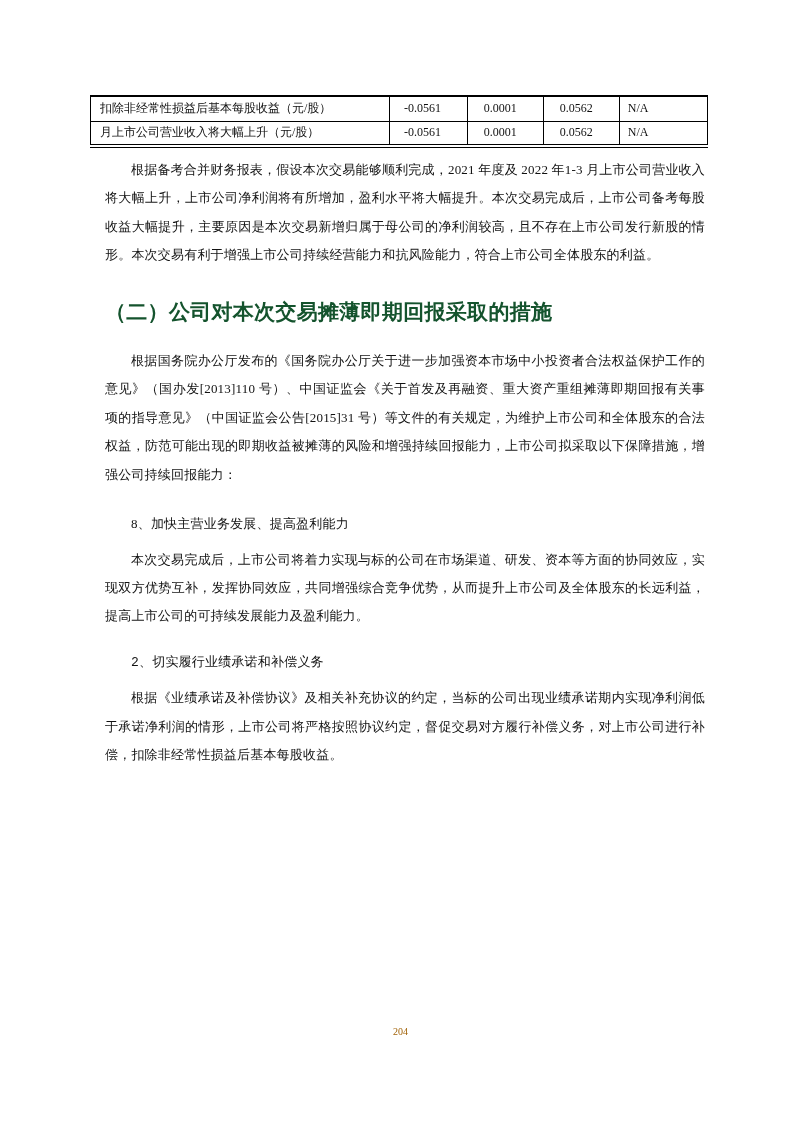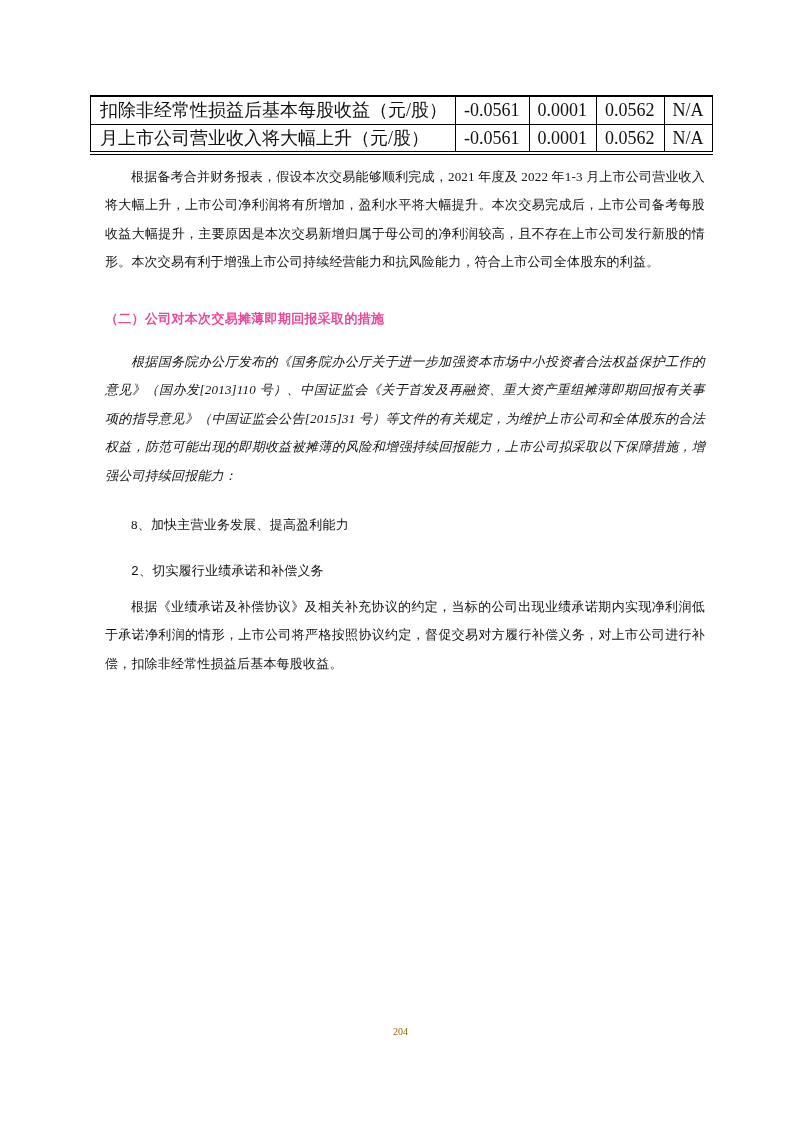"扣除非经常性损益后基本每股收益（元/股）" table.eps-table { font-size: 18px -> 12px }
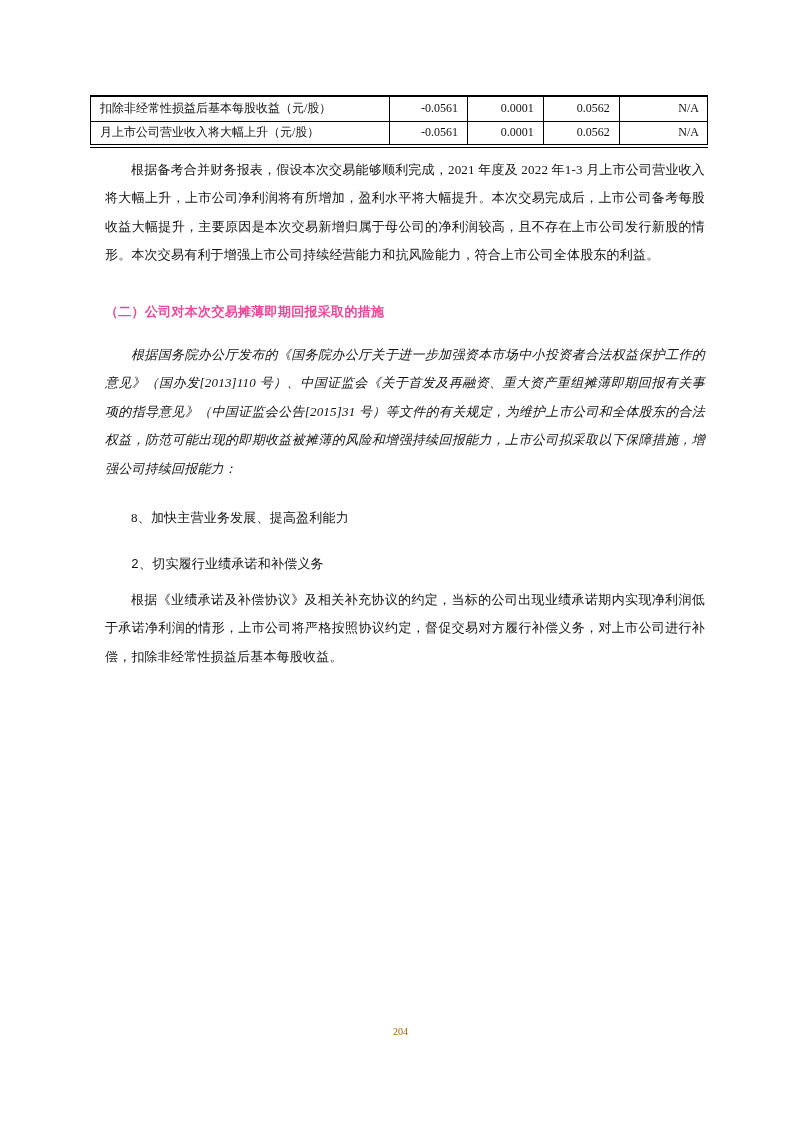"-0.0561" table.eps-table td.num { padding-right: 9px -> 26px }
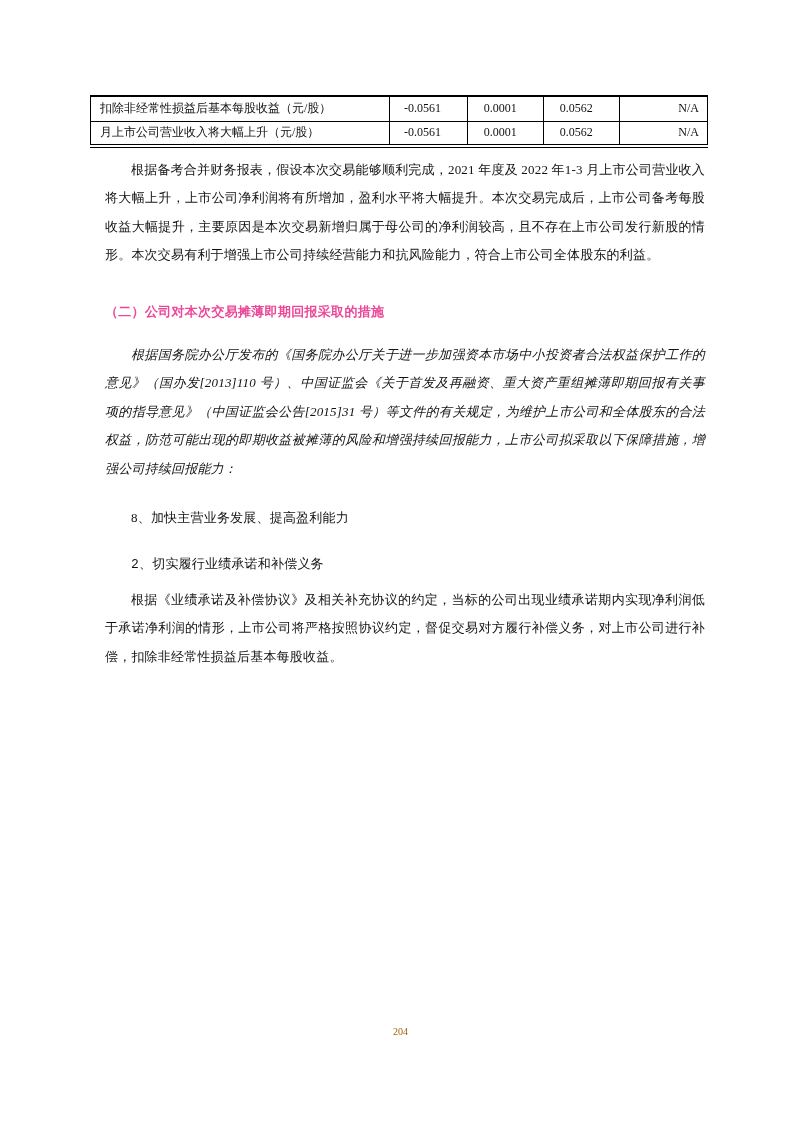"N/A" table.eps-table td.na { text-align: right -> left }
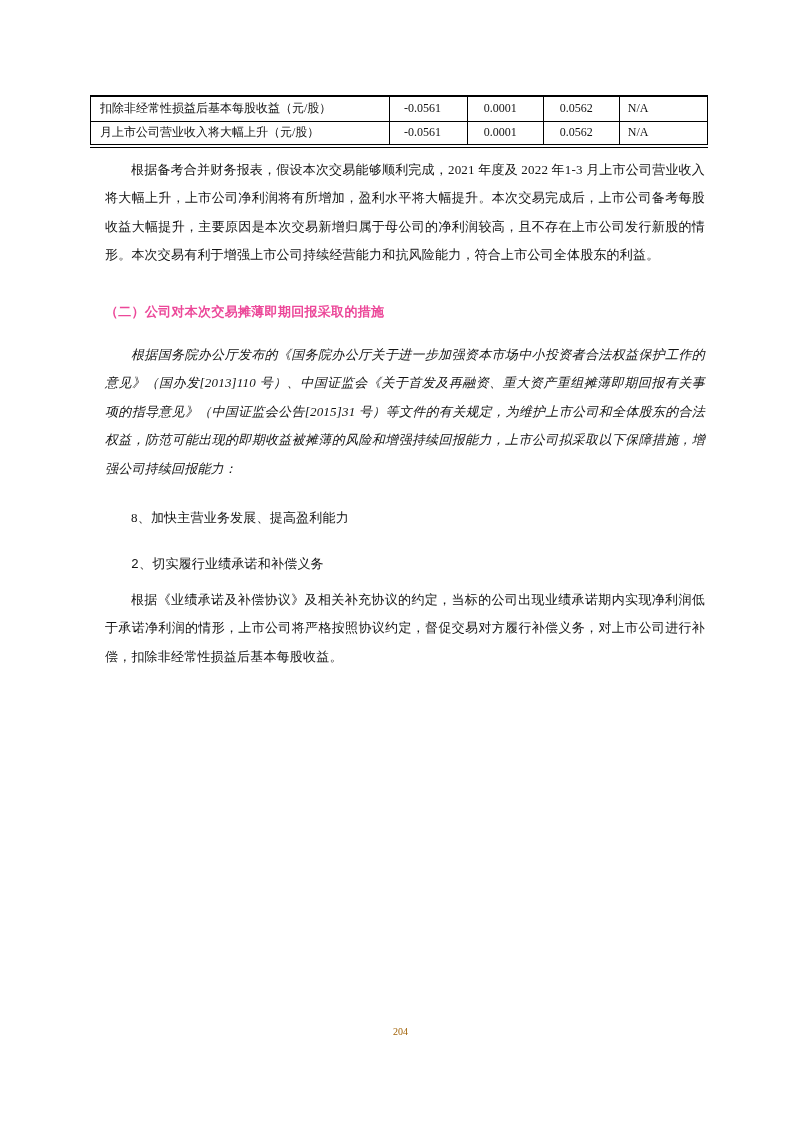"（二）公司对本次交易摊薄即期回报采取的措施" h2.section-heading { color: #ec4899 -> #14532d; font-size: 13px -> 21px }
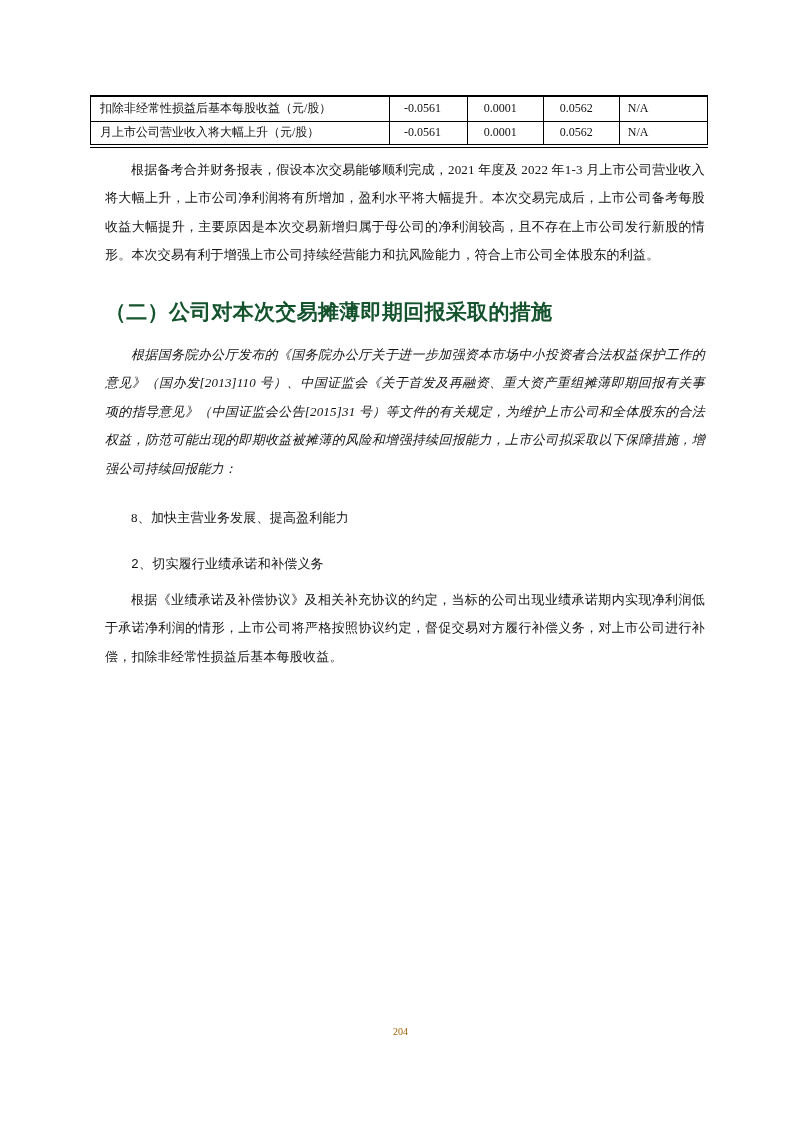"根据国务院办公厅发布的《国务院办公厅关于进一步加强资本市场中小投资者合法权益保护" p#para-basis { font-style: italic -> none; margin-top: 16px -> 22px }
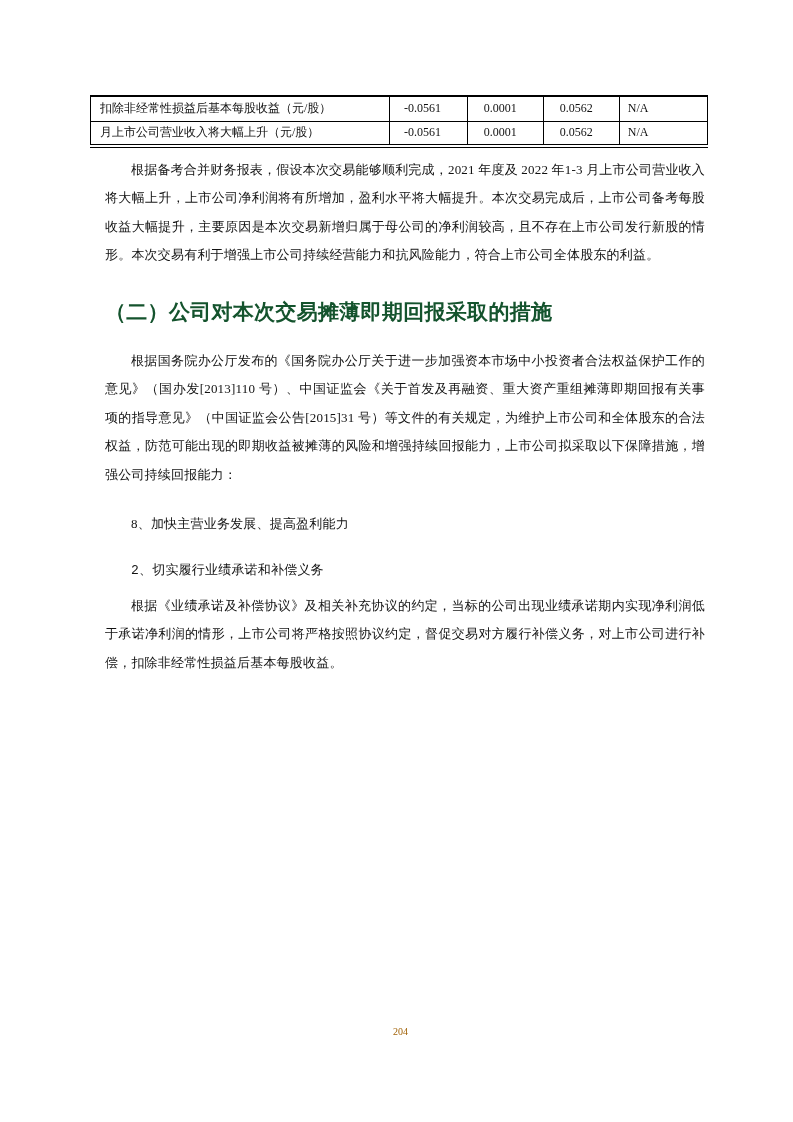"本次交易完成后，上市公司将着力实现与标的公司在市场渠道、研发、资本等方面的协同效" p.para { html: none -> <p>本次交易完成后，上市公司将着力实现与标的公司在市场渠道、研发、资本等方面的协同效应，实现双方优势互补，发挥协同效应，共同增强综合竞争优势，从而提升上市公司及全体股东的长远利益，提高上市公司的可持续发展能力及盈利能力。</p> }
